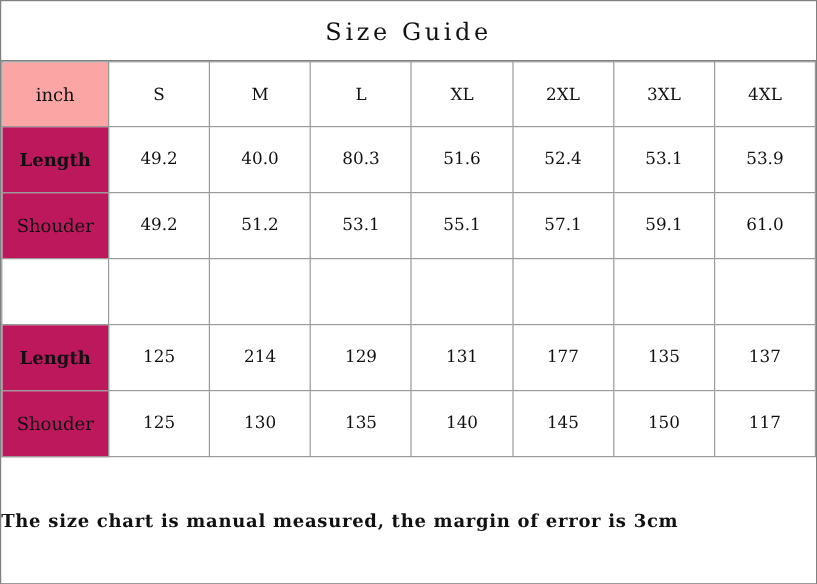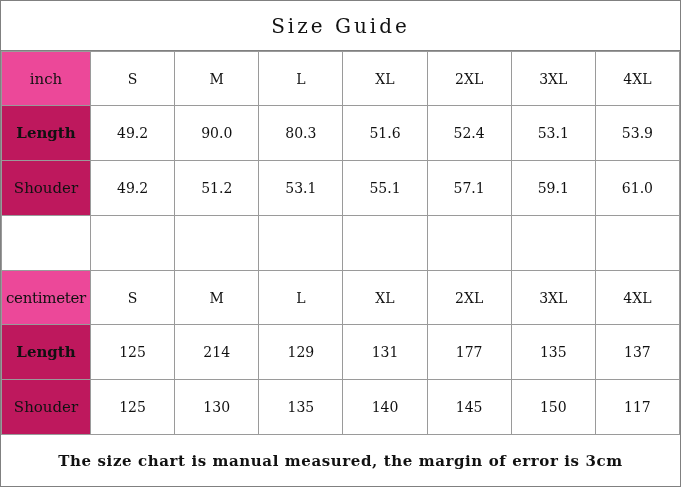"inch" table.size-table td.first-col { background: #ec4899 -> #fca5a5 }
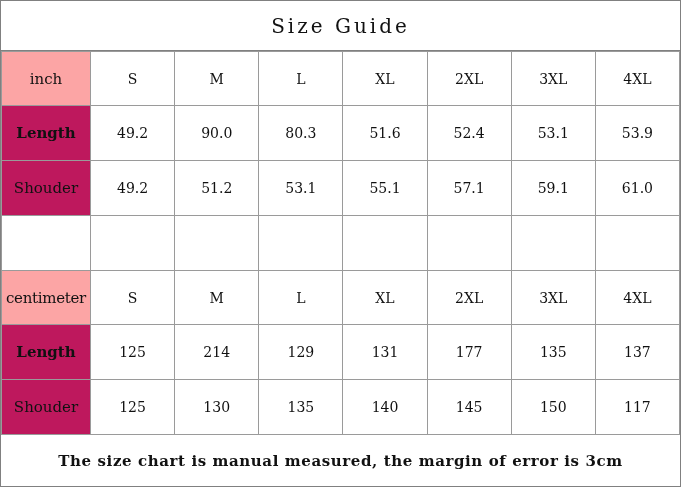"90.0" td { text: 90.0 -> 40.0 }
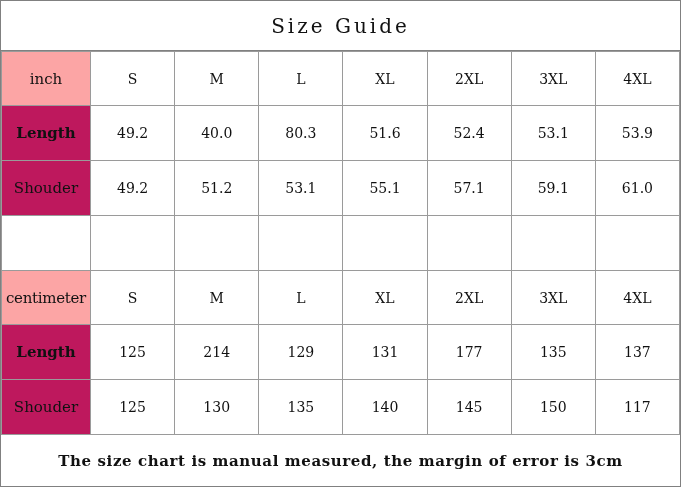"centimeter" tr.head-row { html: <tr> <td>centimeter</td> <td>S</td> <td>M</td> <td>L</td> <td>XL</td> <td>2XL</td> <td>3XL</td> <td>4XL</td> </tr> -> none }
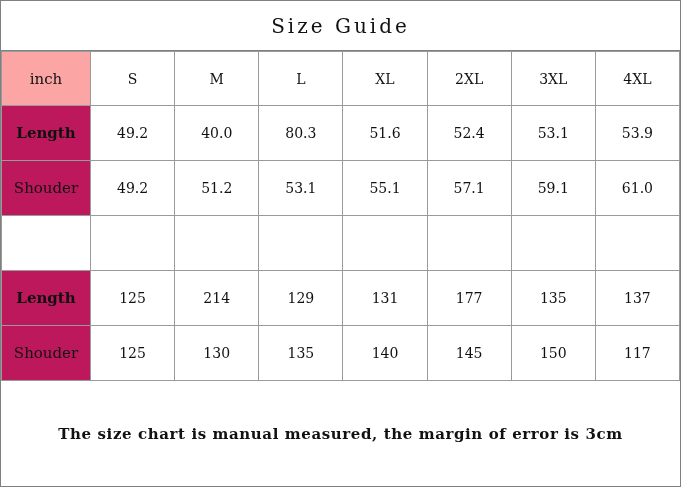"The size chart is manual" .footer { justify-content: center -> none }
